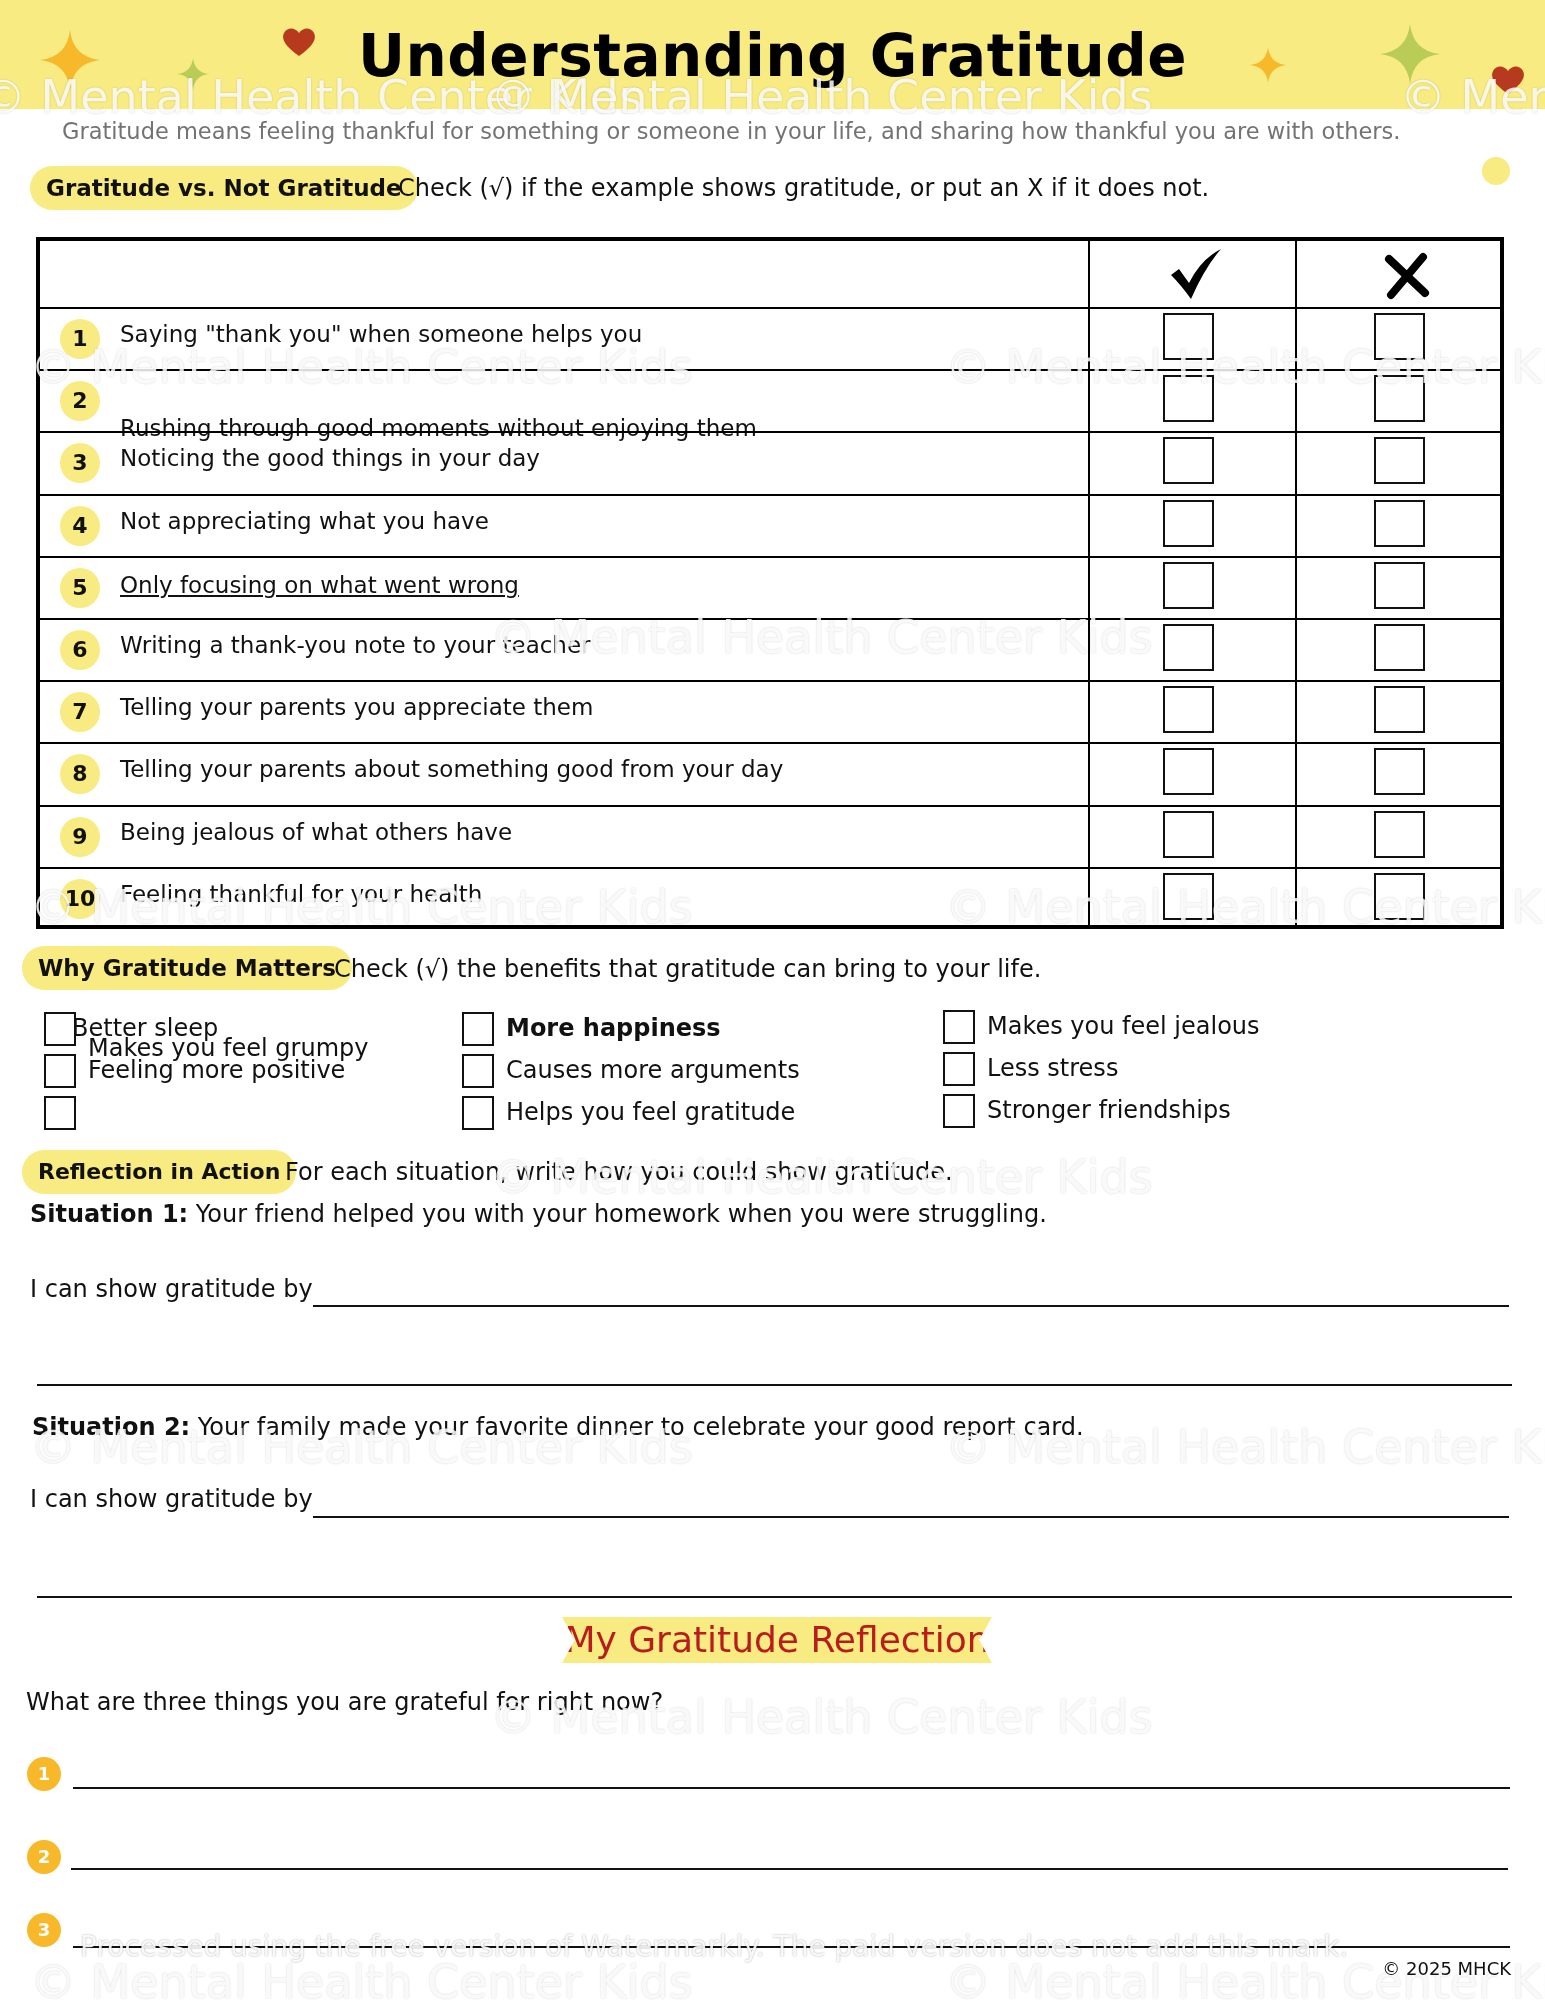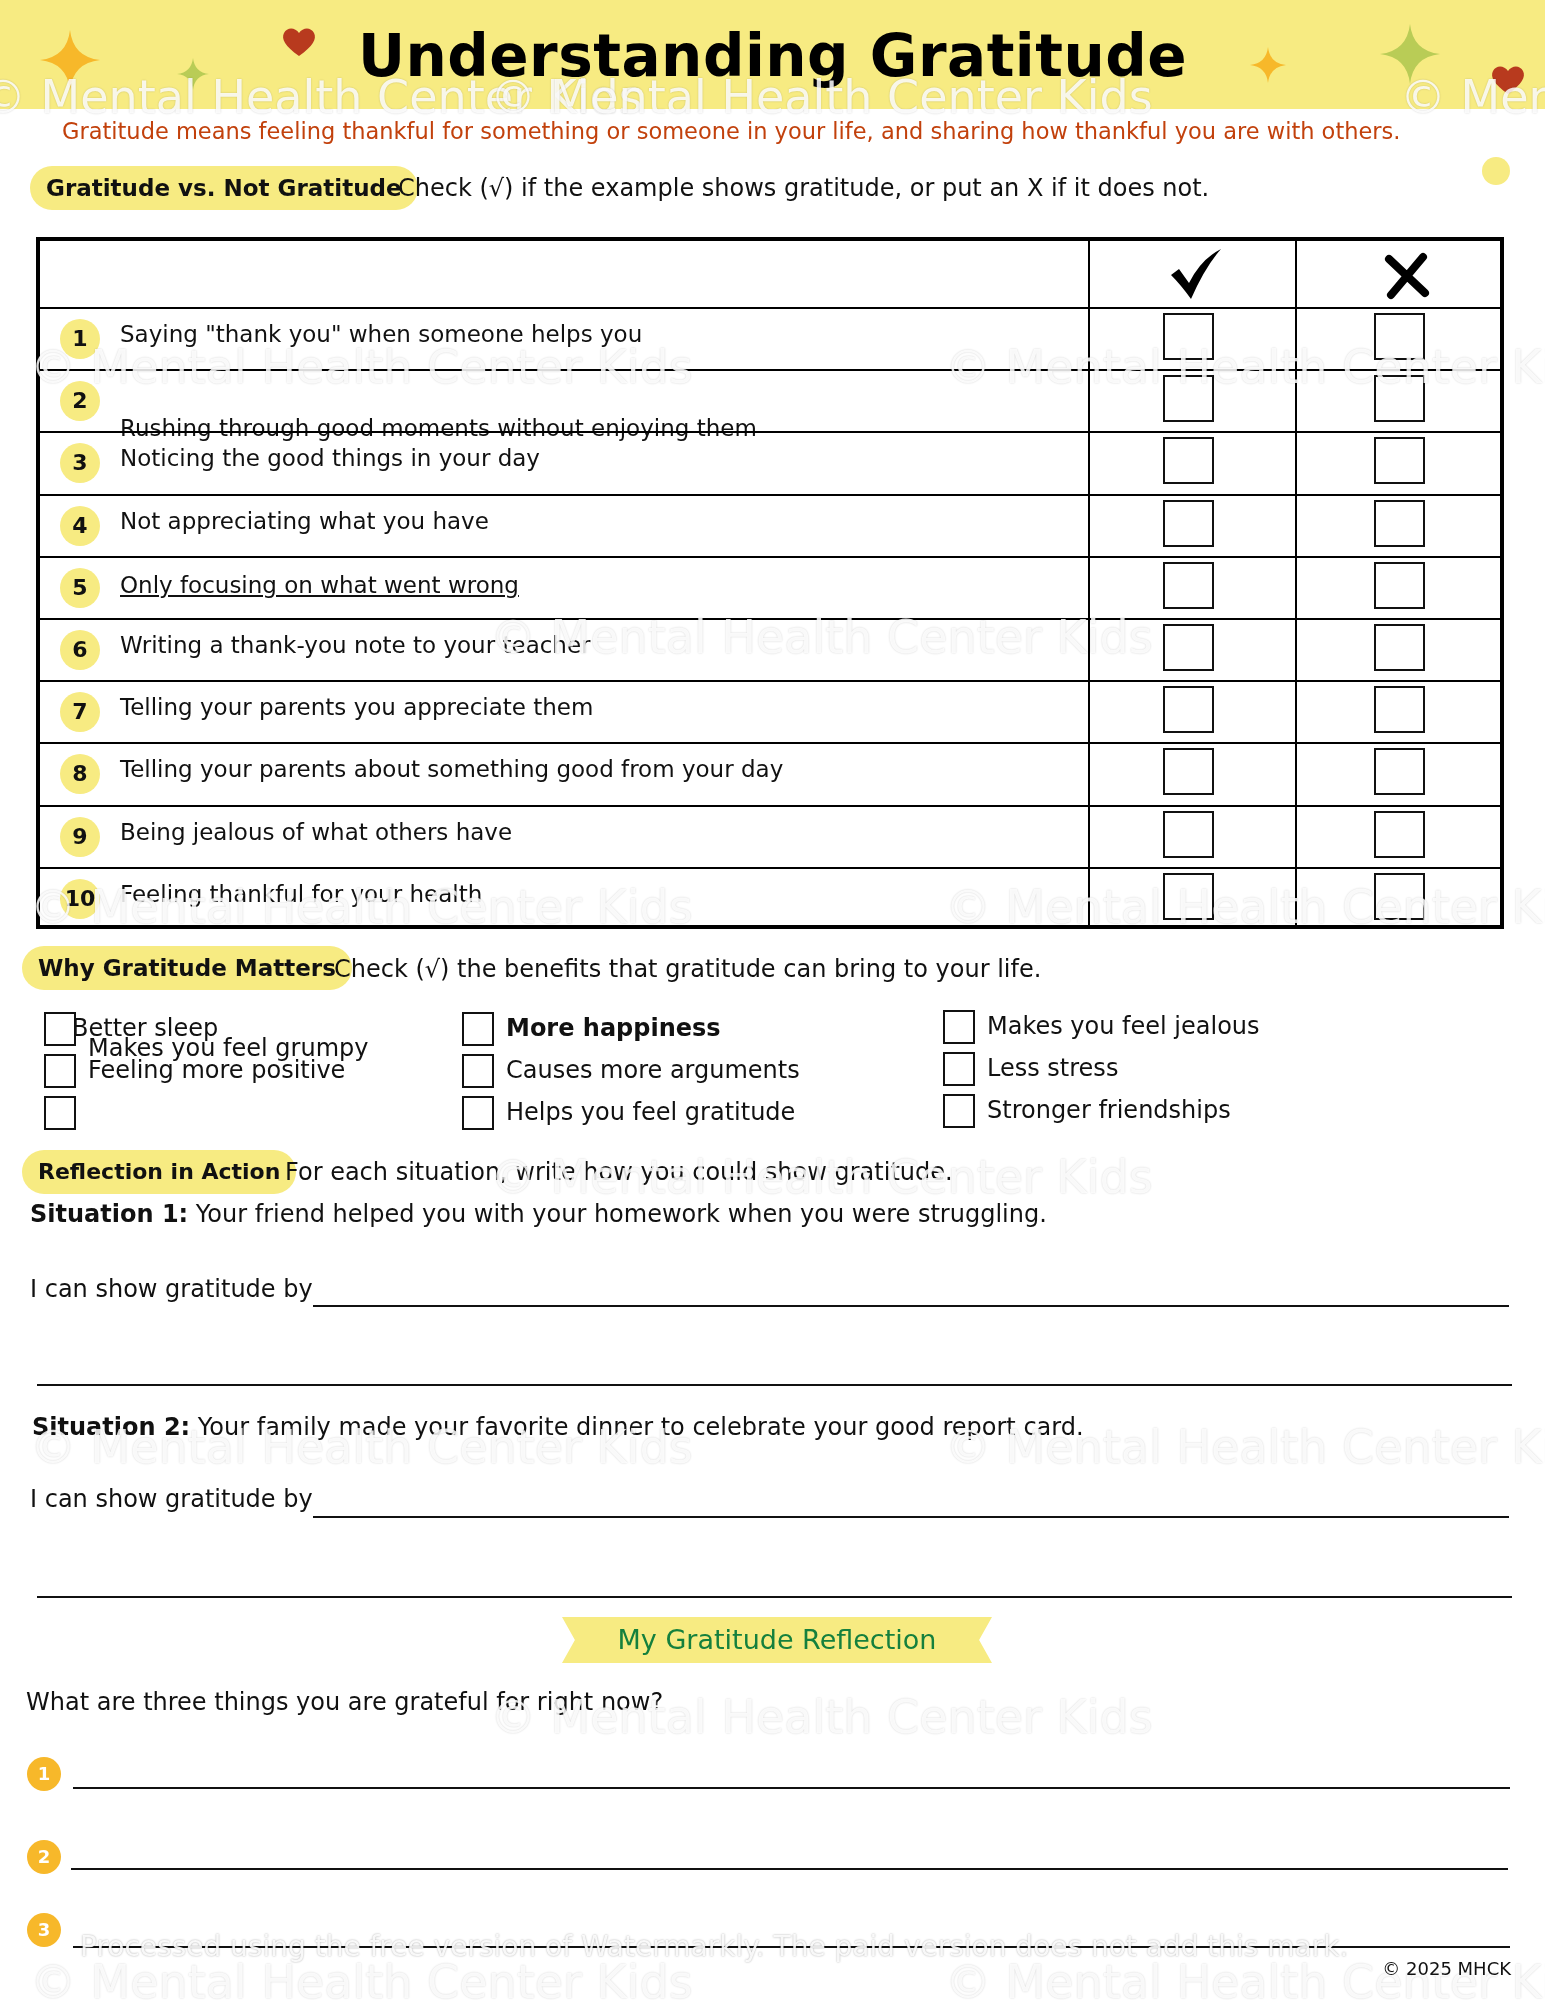"Gratitude means feeling thankful for" .intro { color: #c2410c -> #737373 }
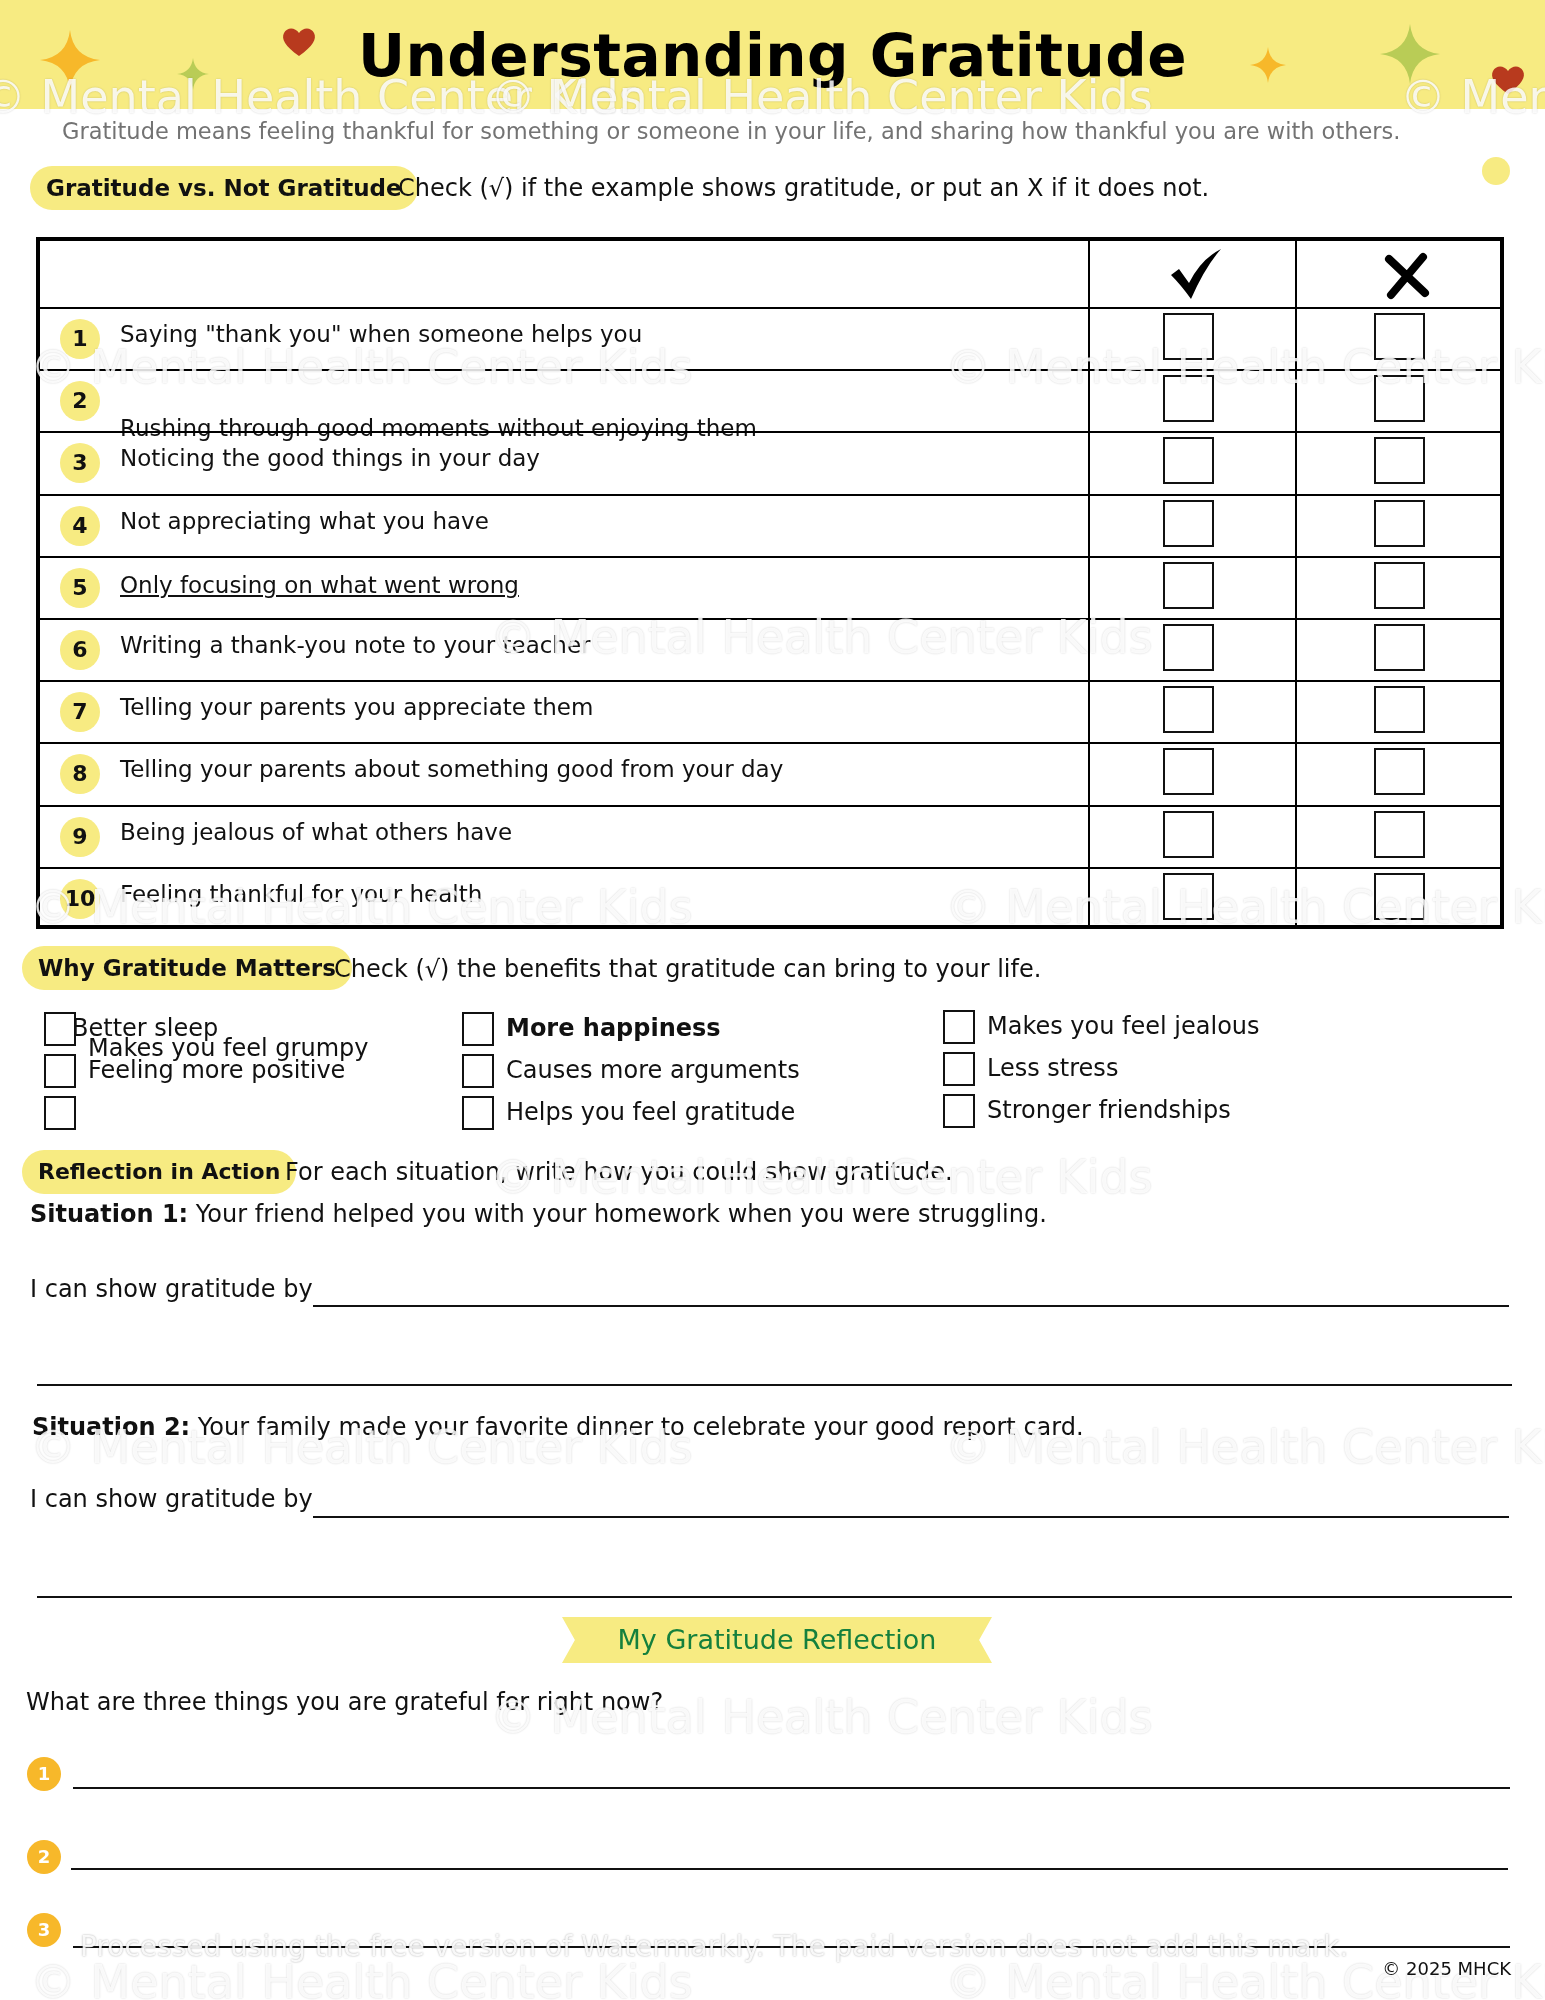"My Gratitude Reflection" .ribbon { color: #15803d -> #b91c1c; font-size: 27px -> 36px }
